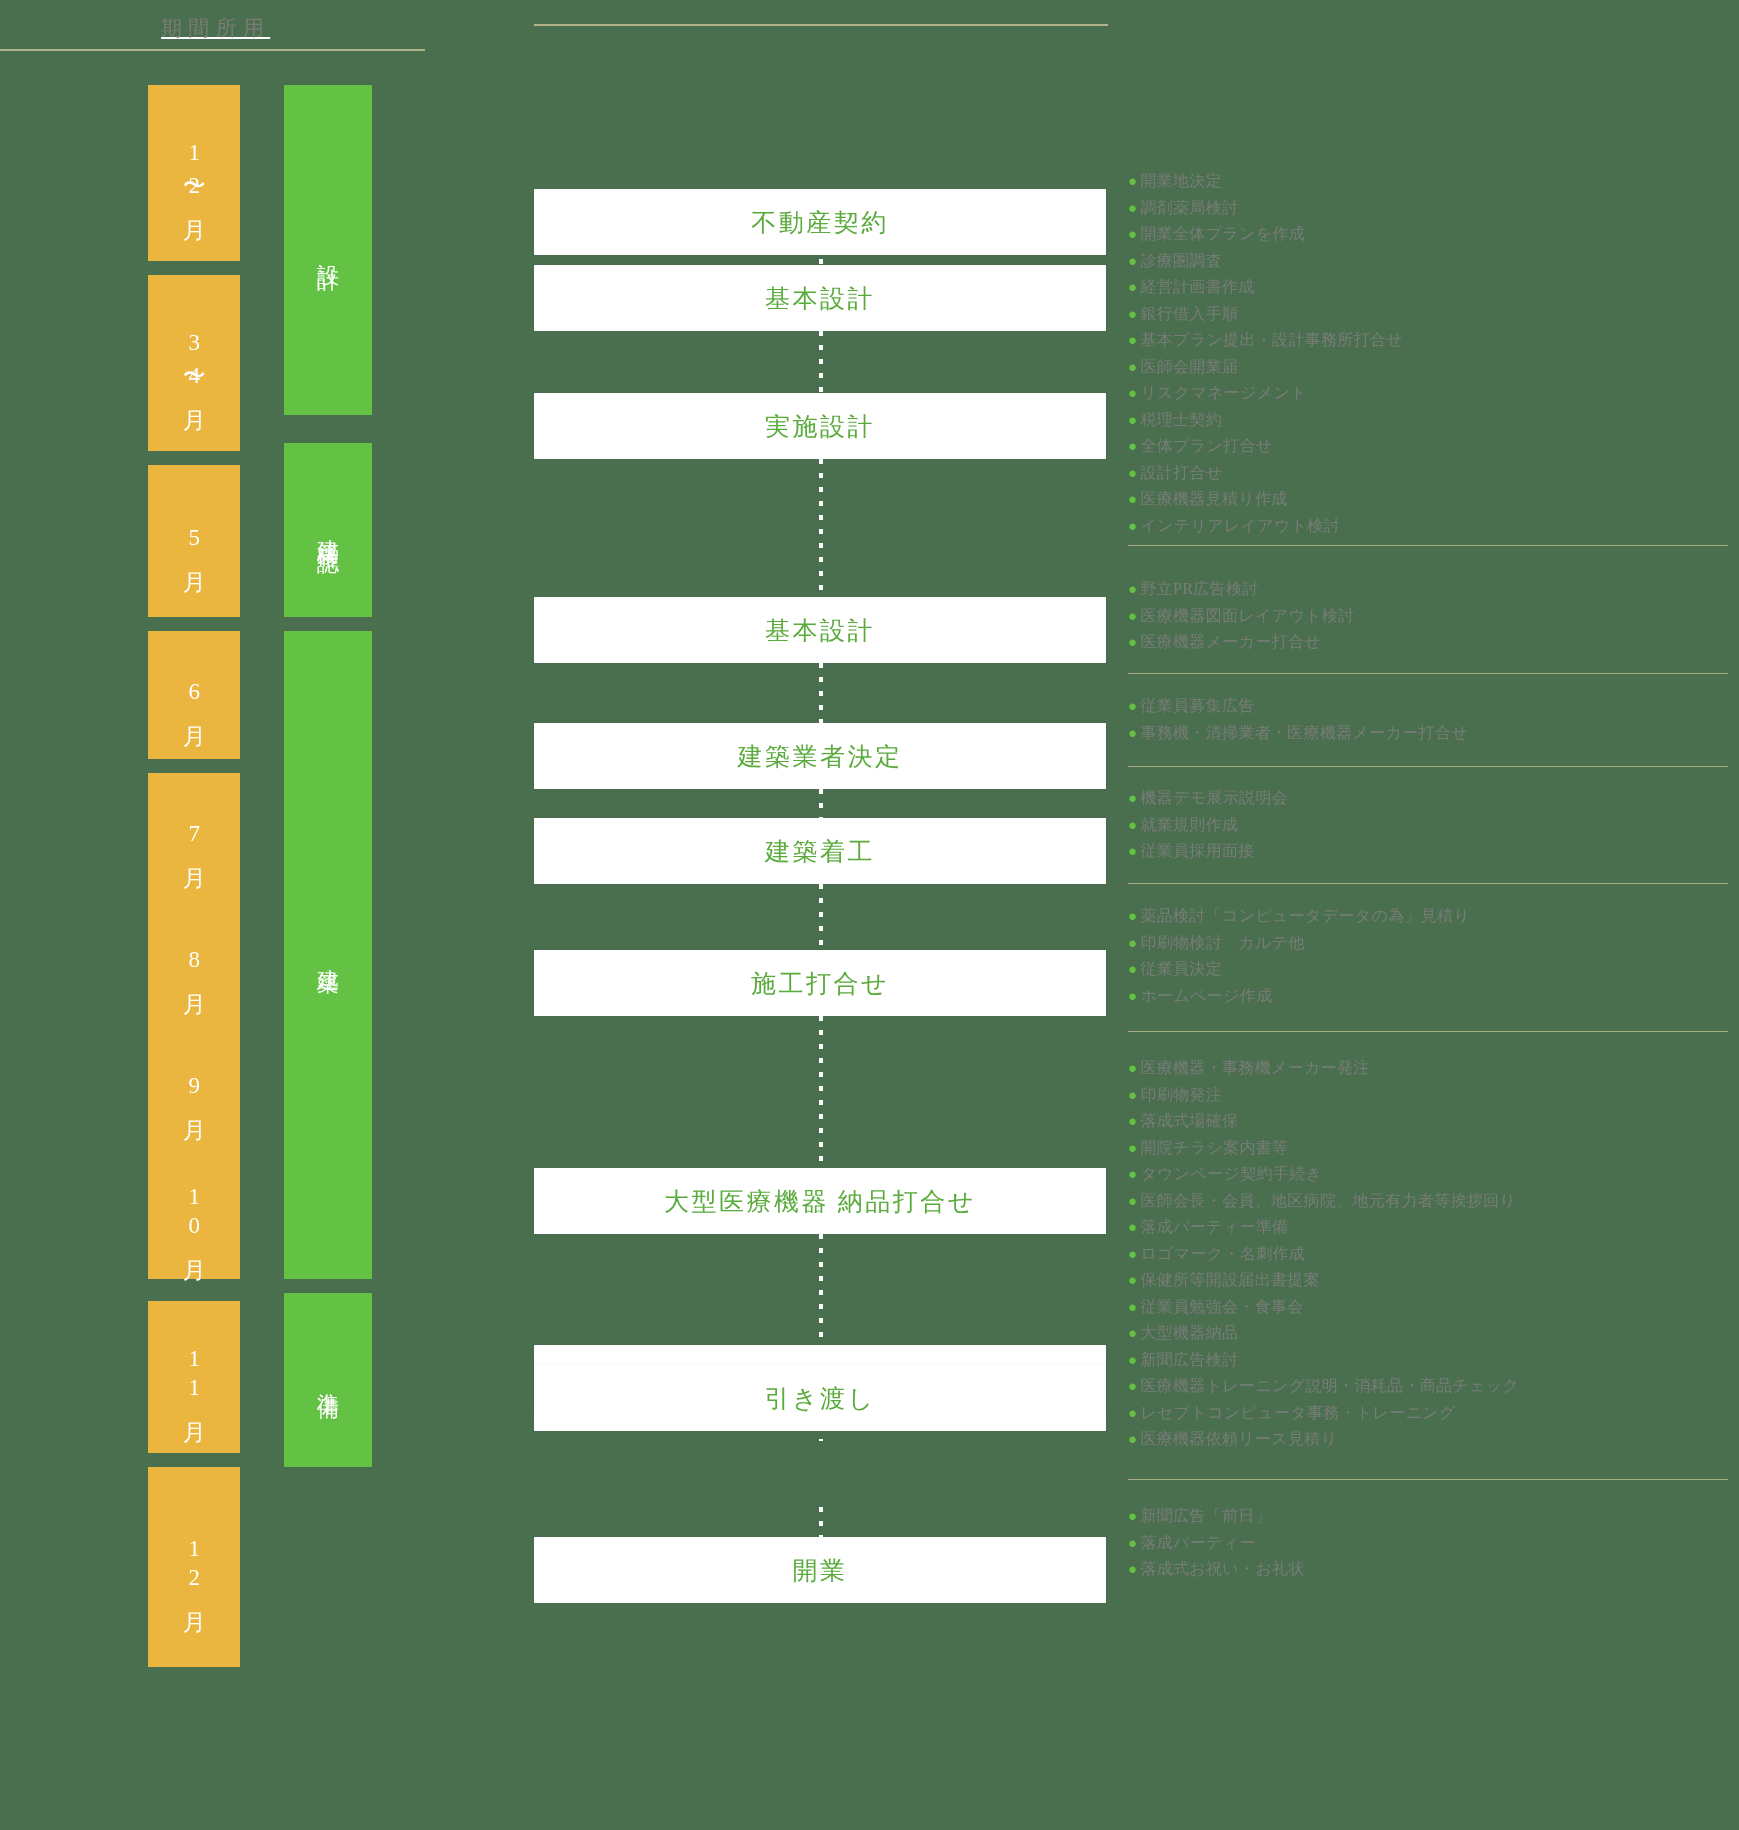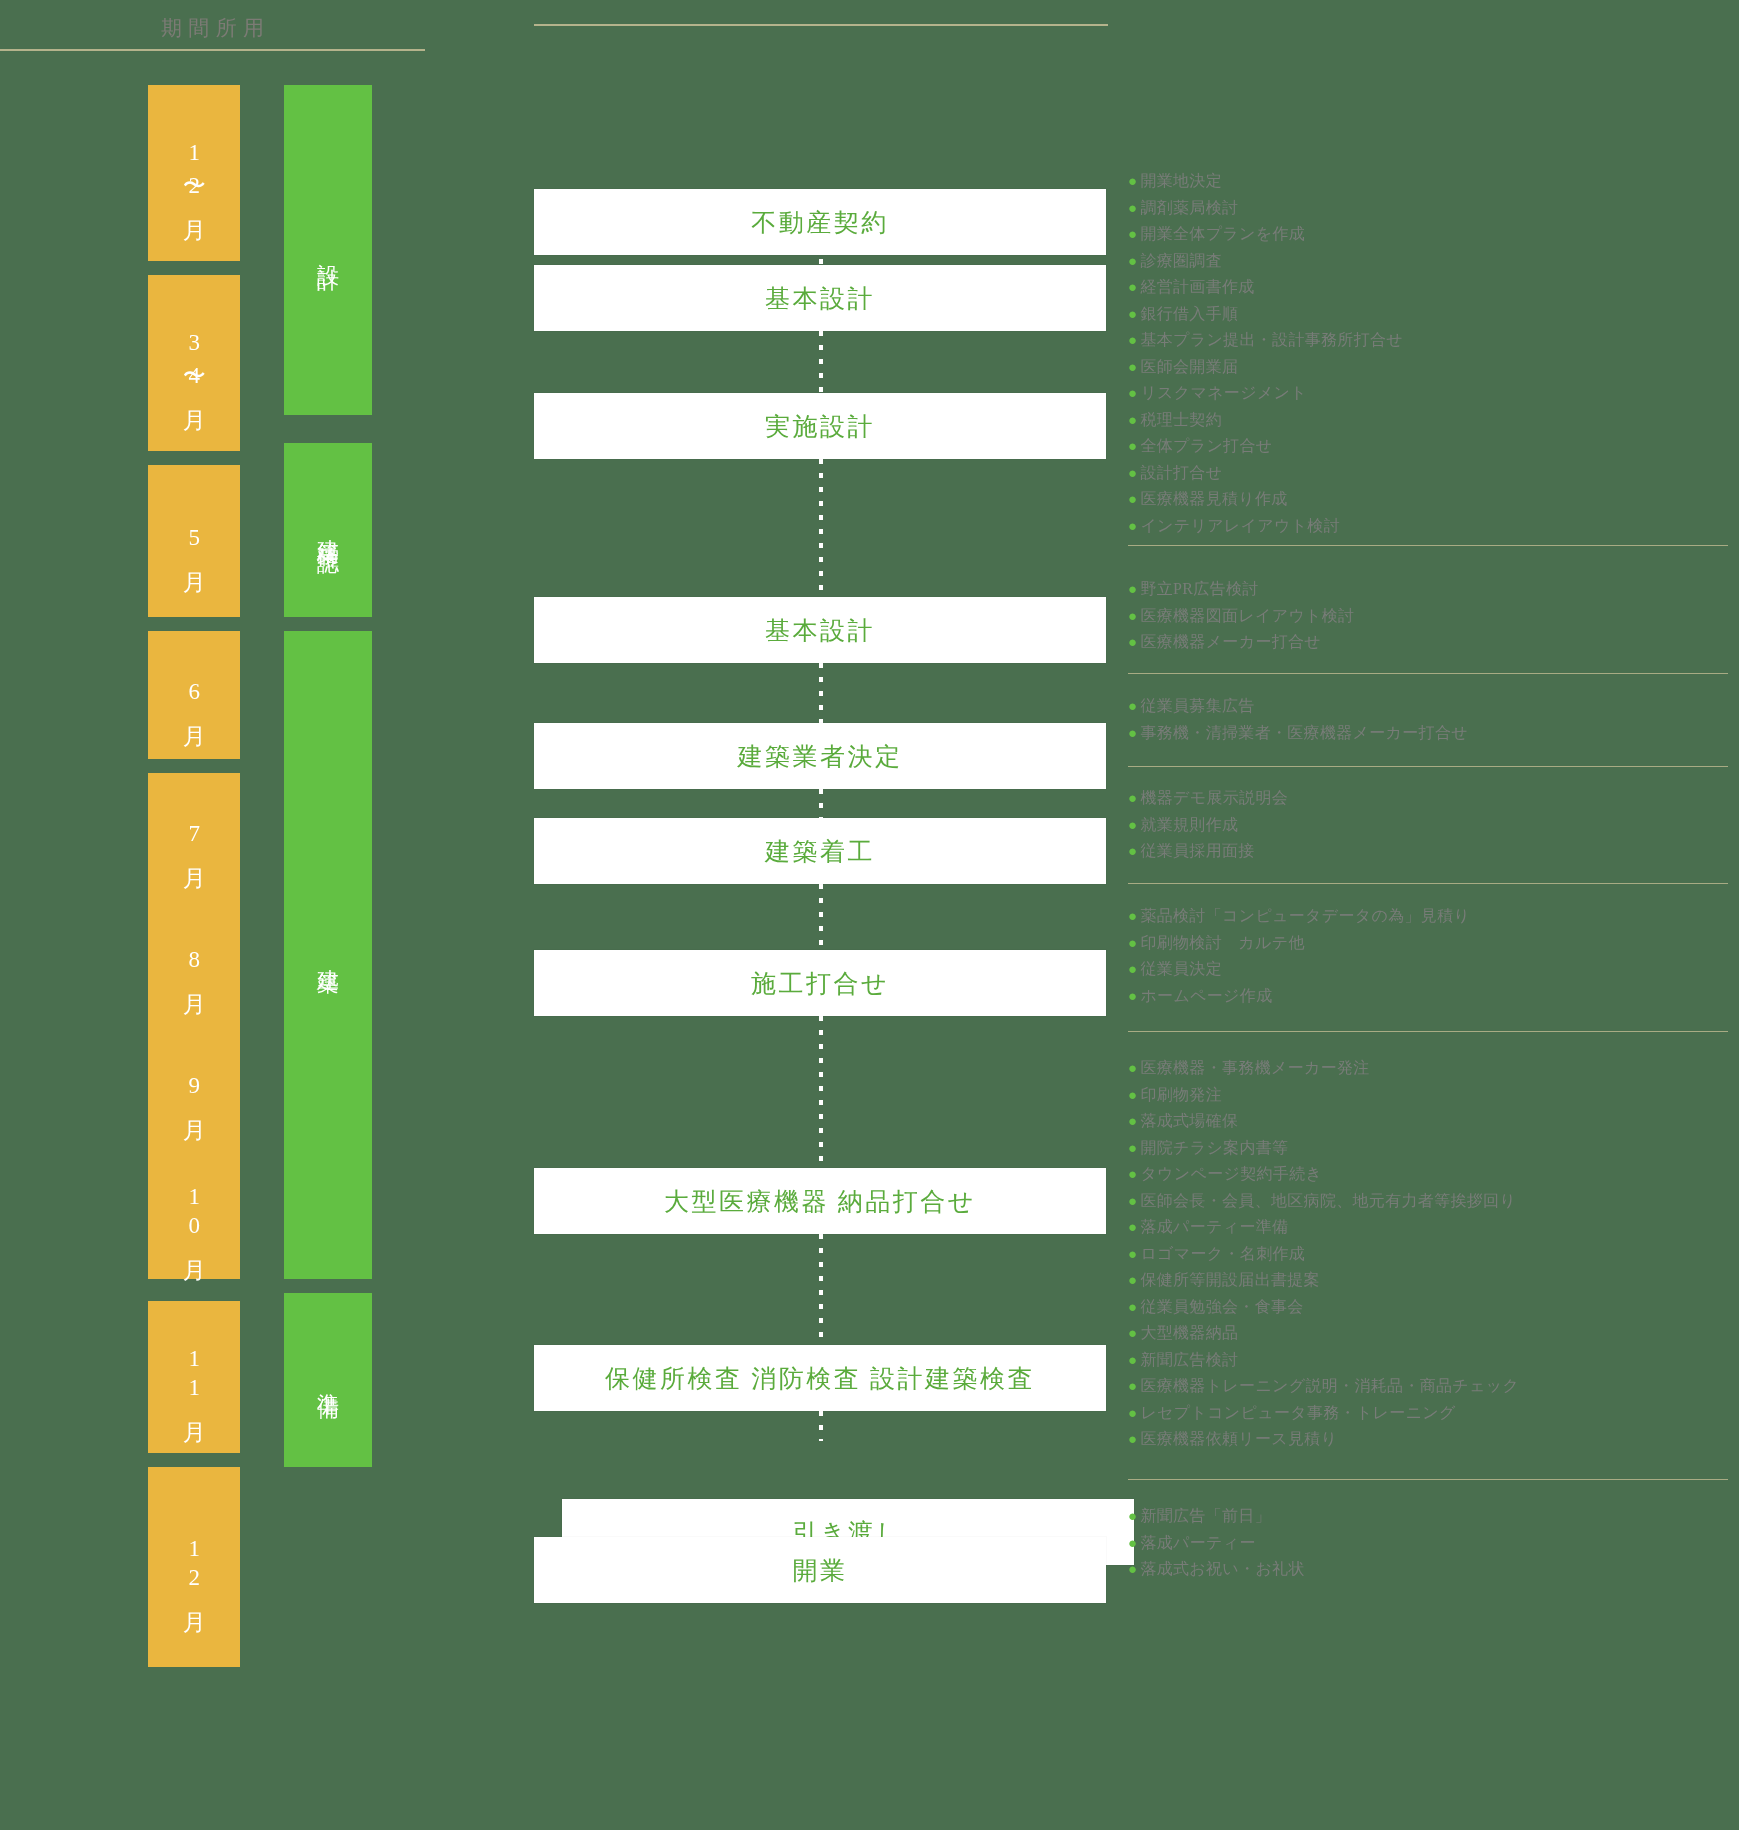"期間所用" .hcol-1 { text-decoration: none -> underline }
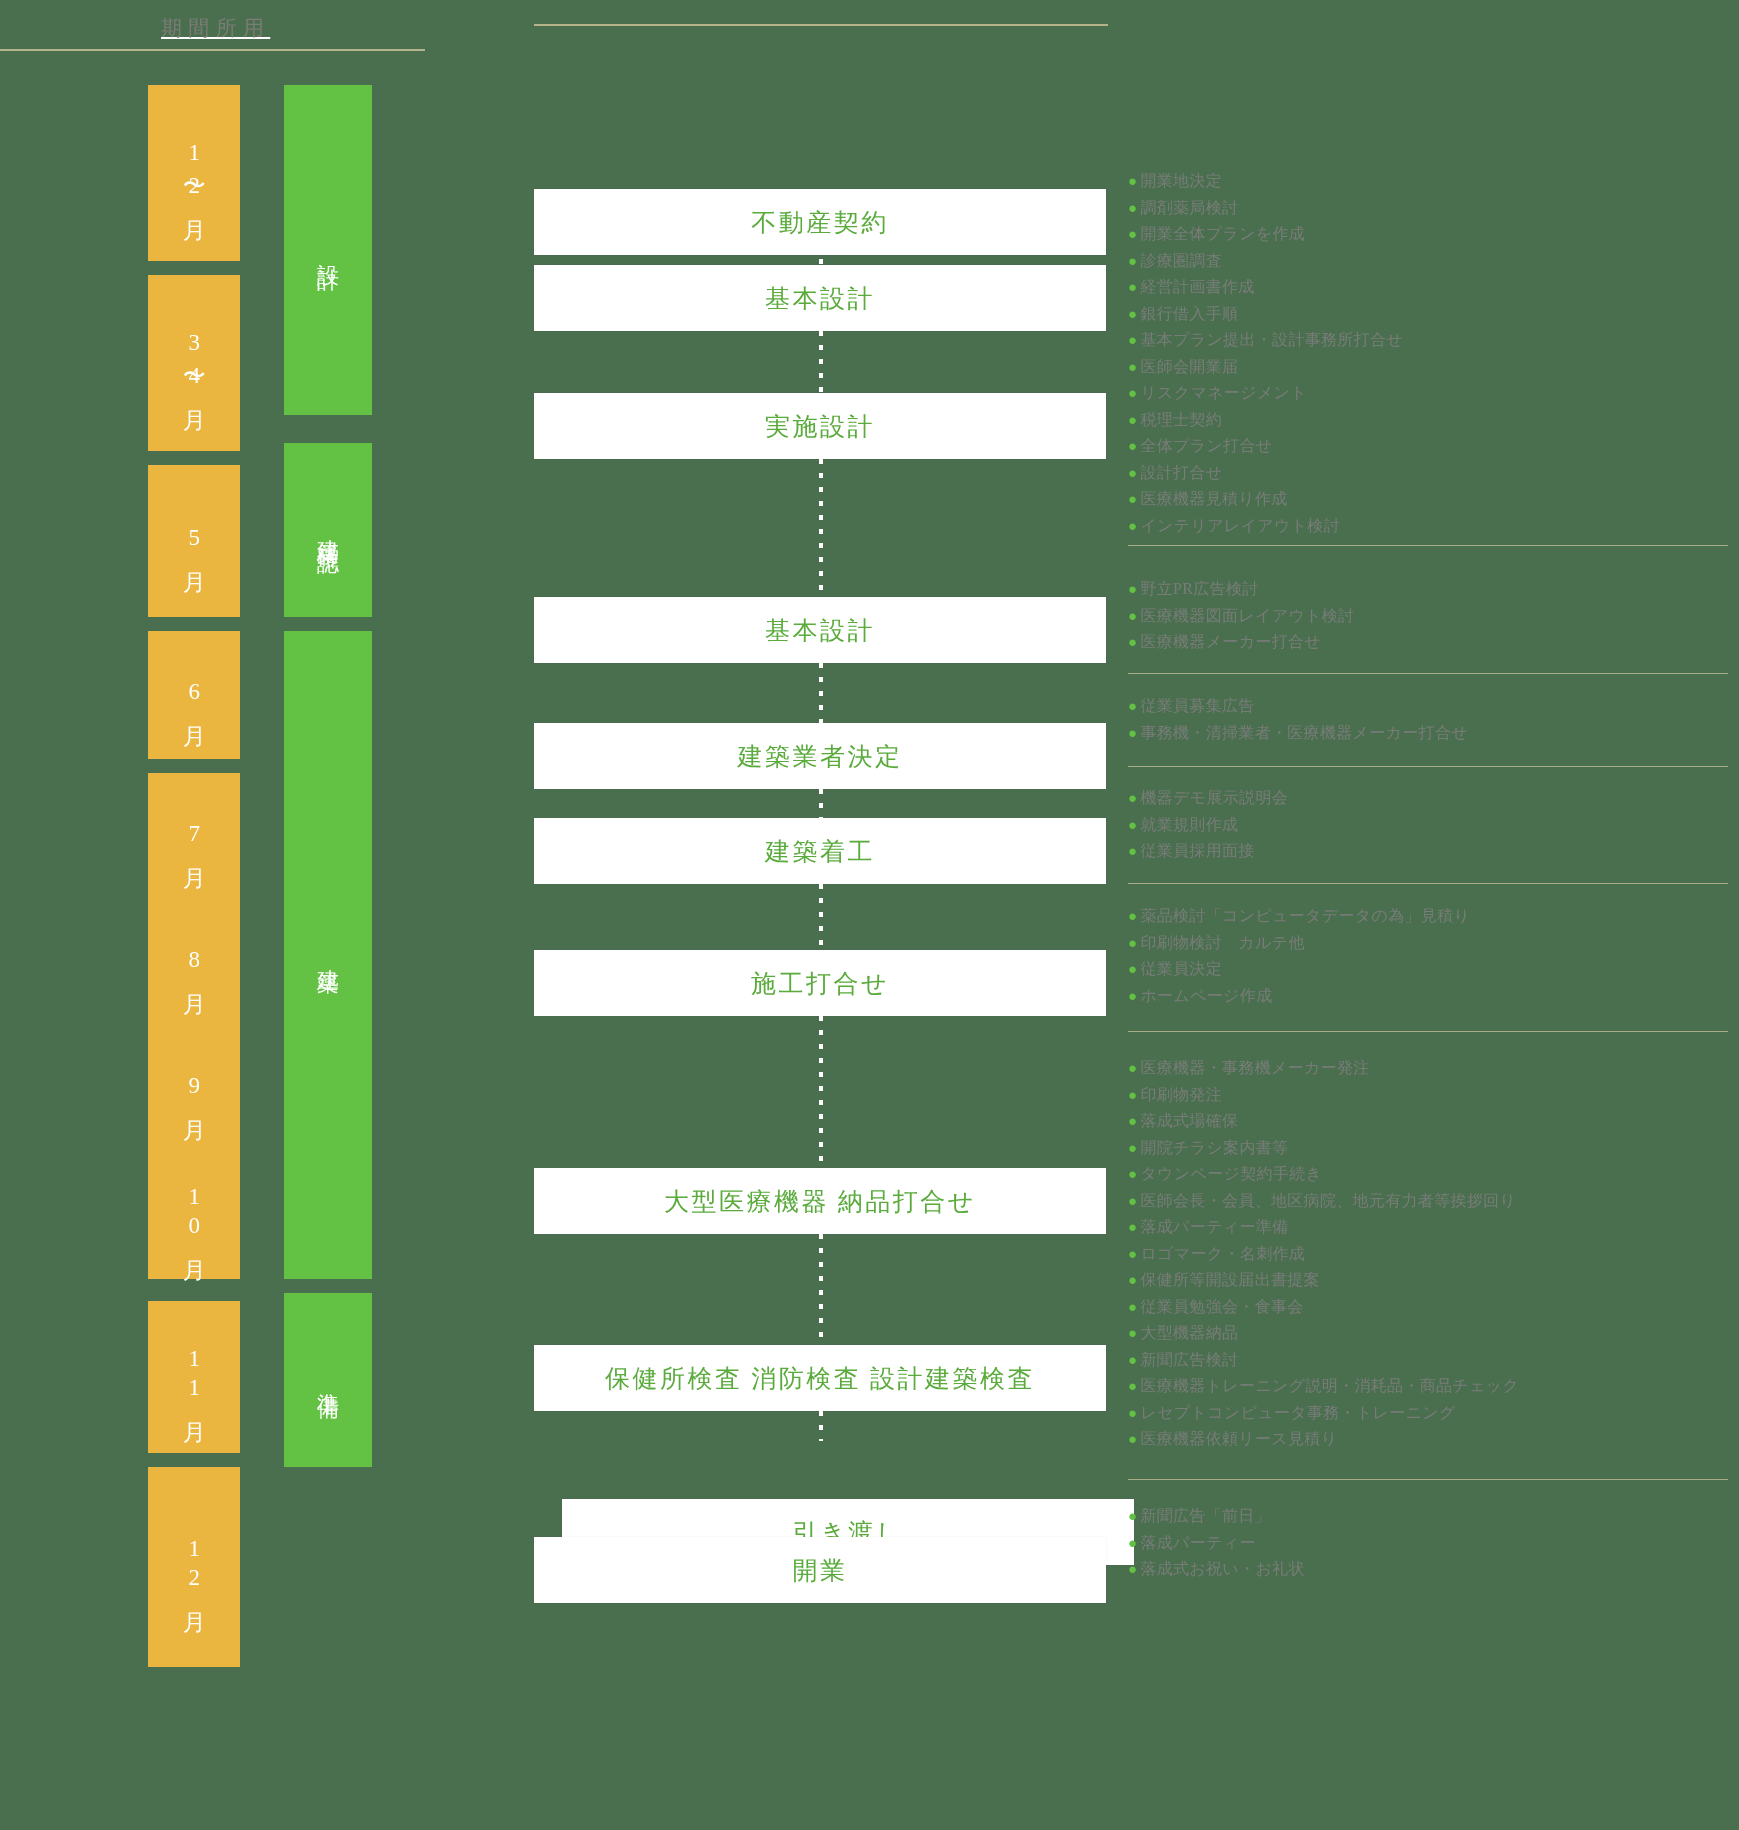"引き渡し" div.flow-step { margin-left: 28px -> none; top: 1438px -> 1304px }
